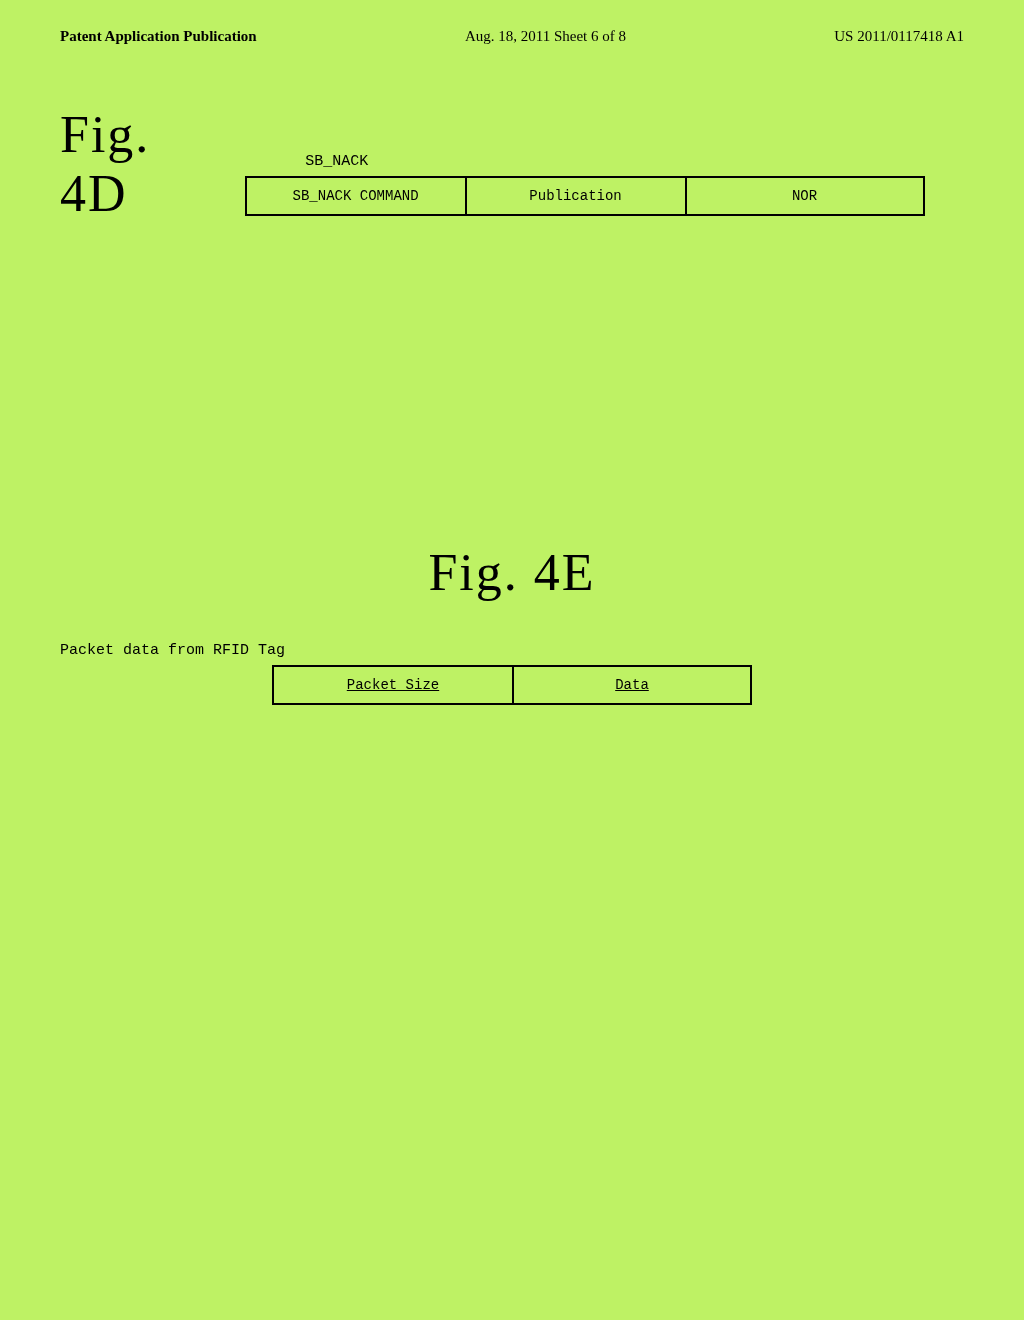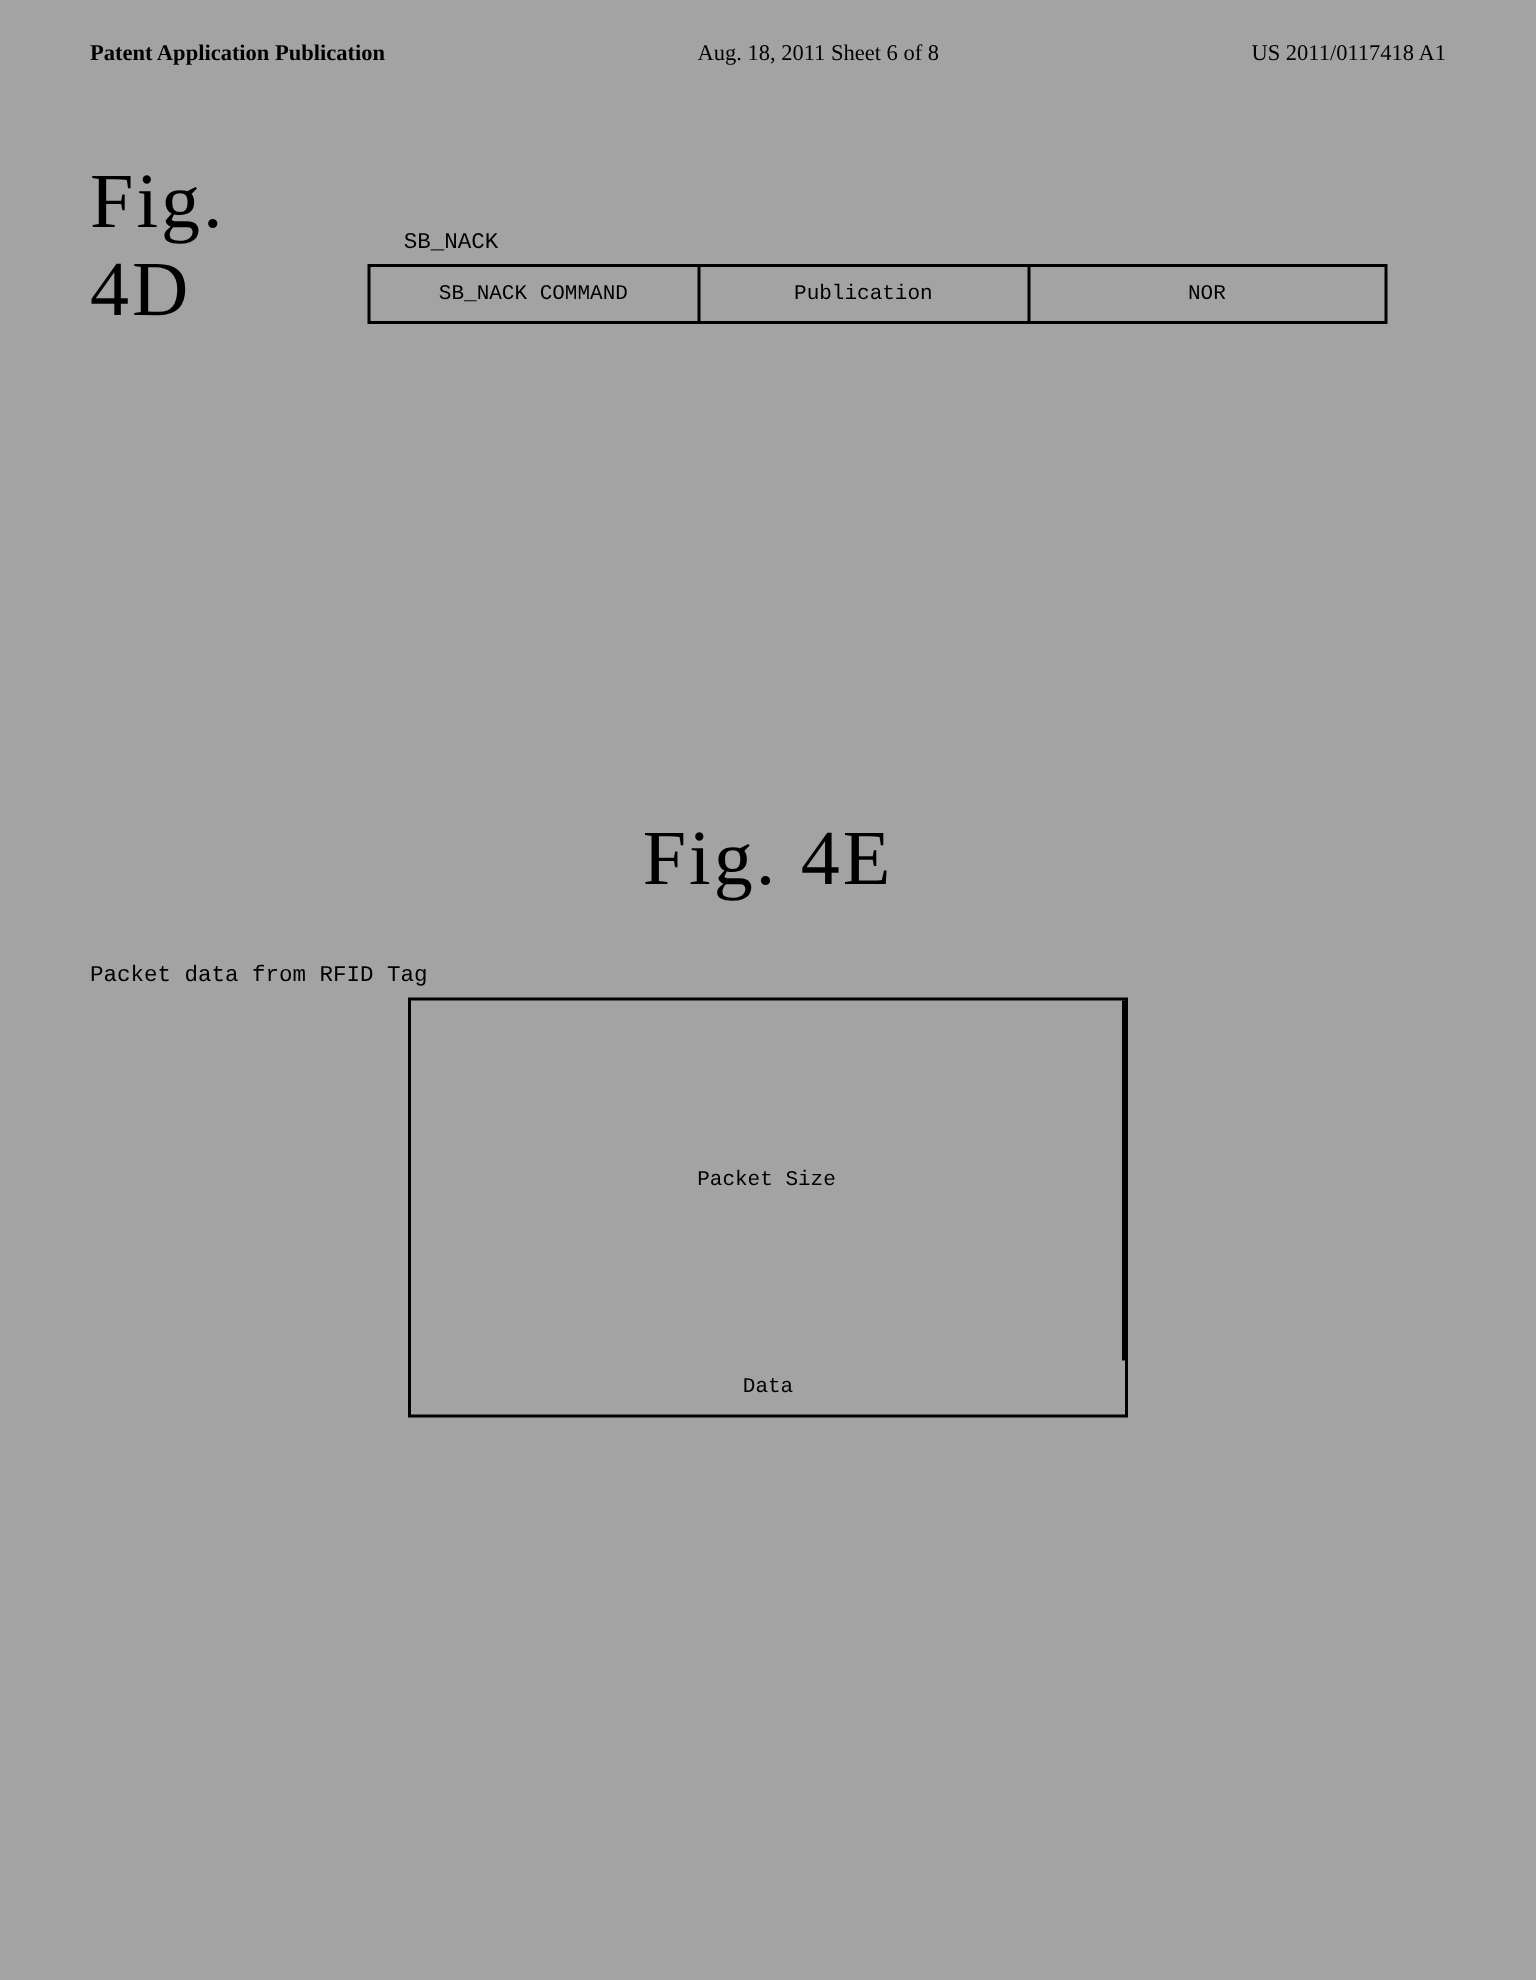"Patent Application Publication" .page { background: #a3a3a3 -> #bef264 }
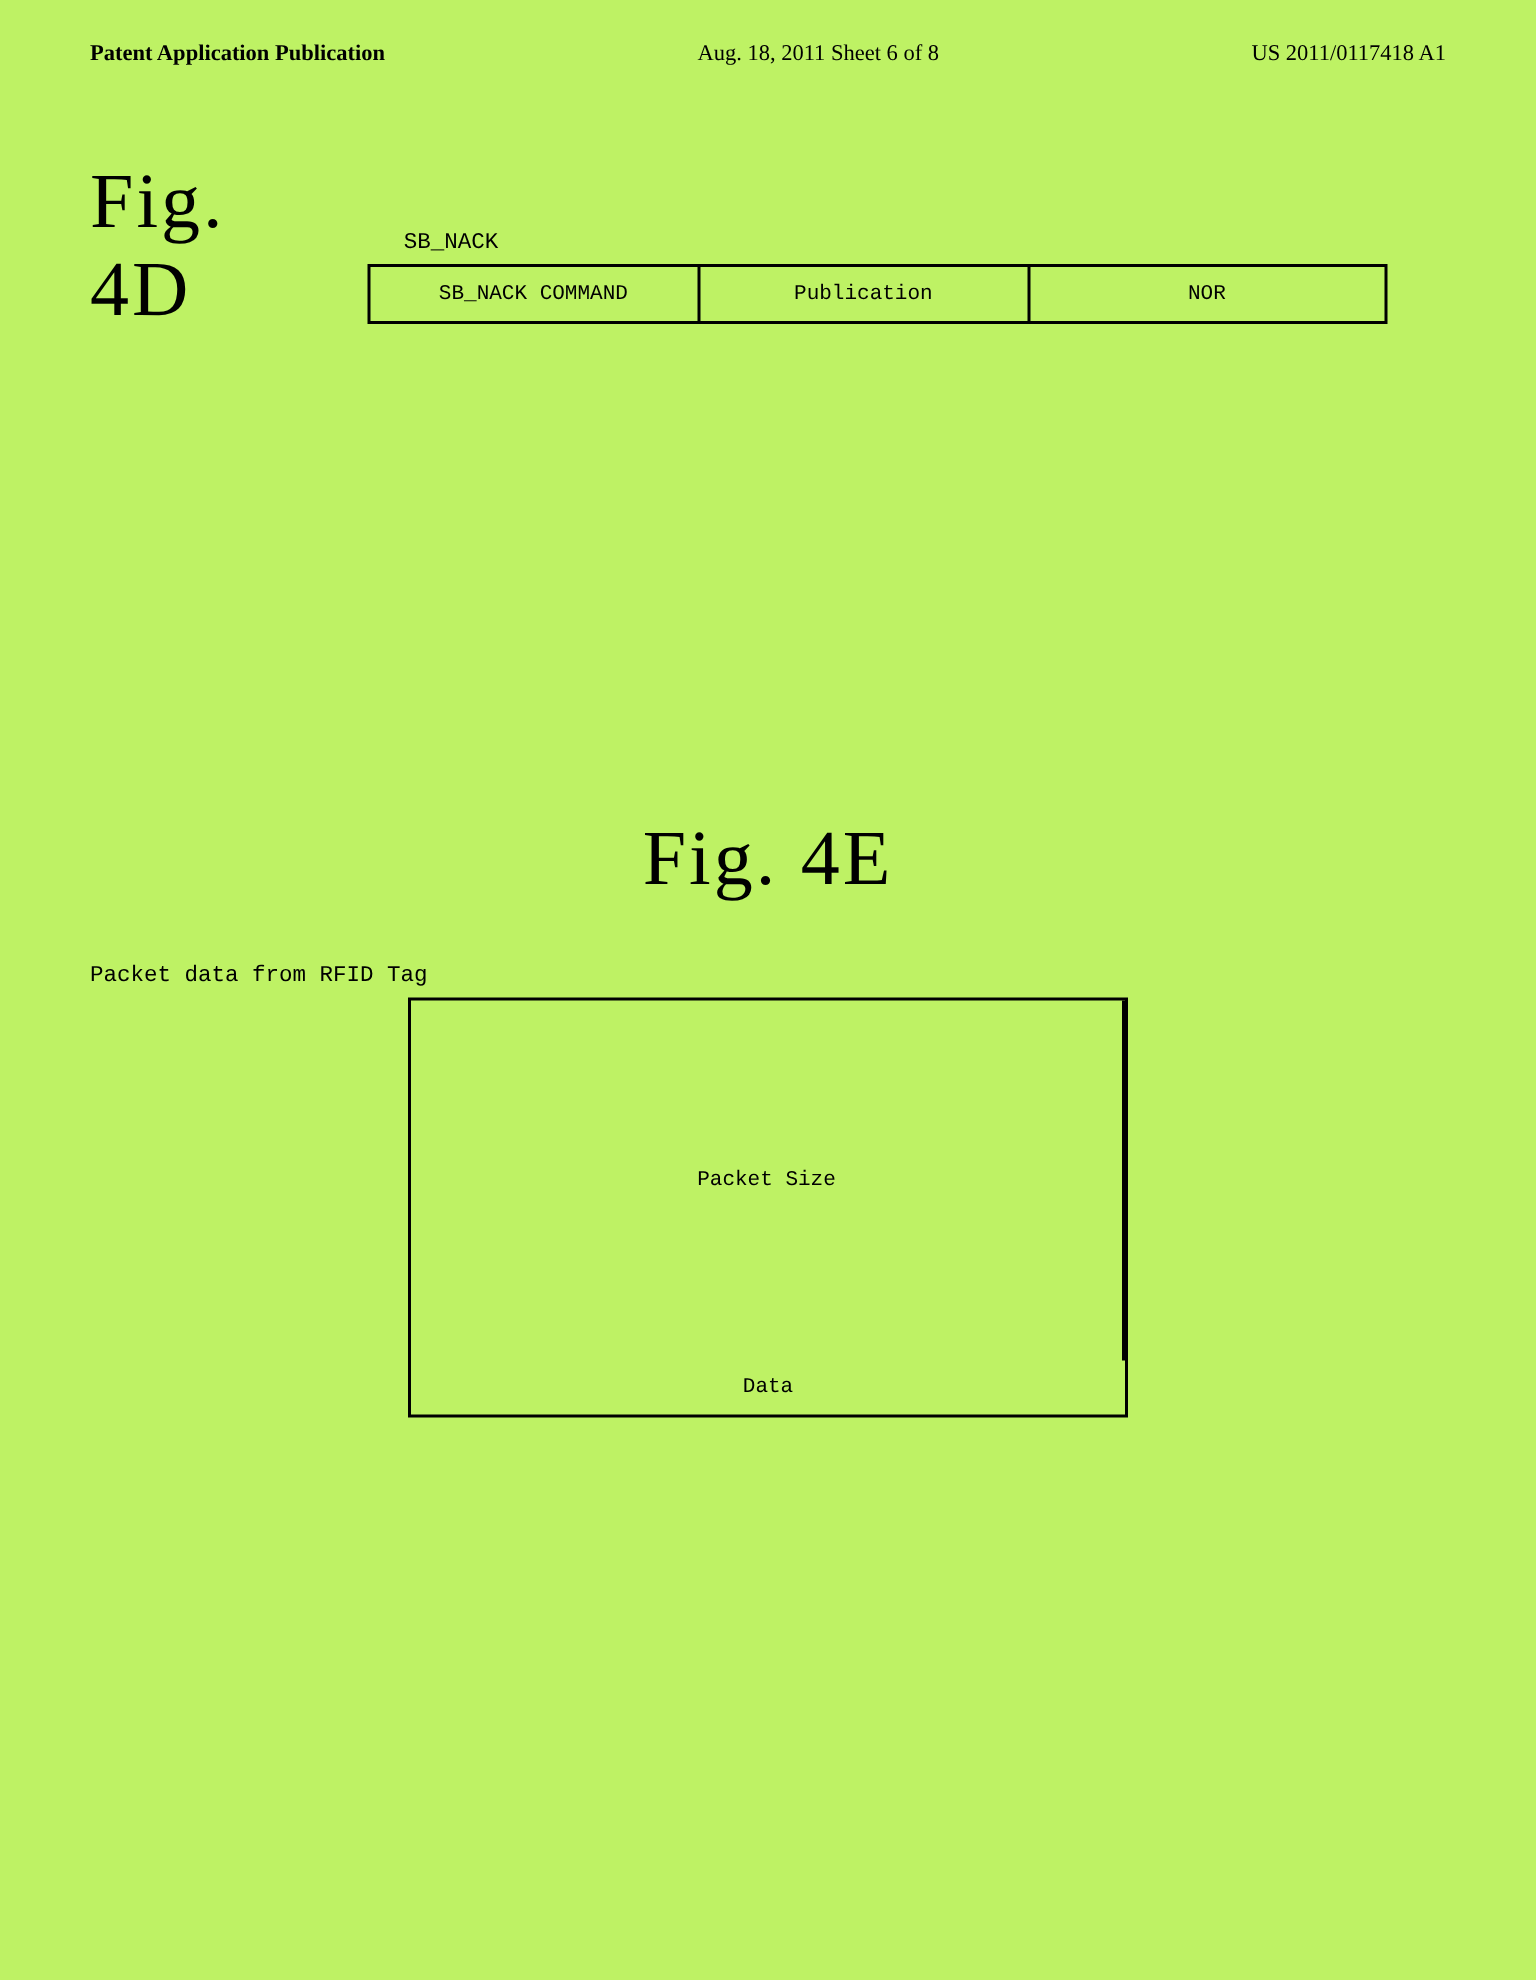"SB_NACK" .diagram-label { margin-left: 64px -> 100px }
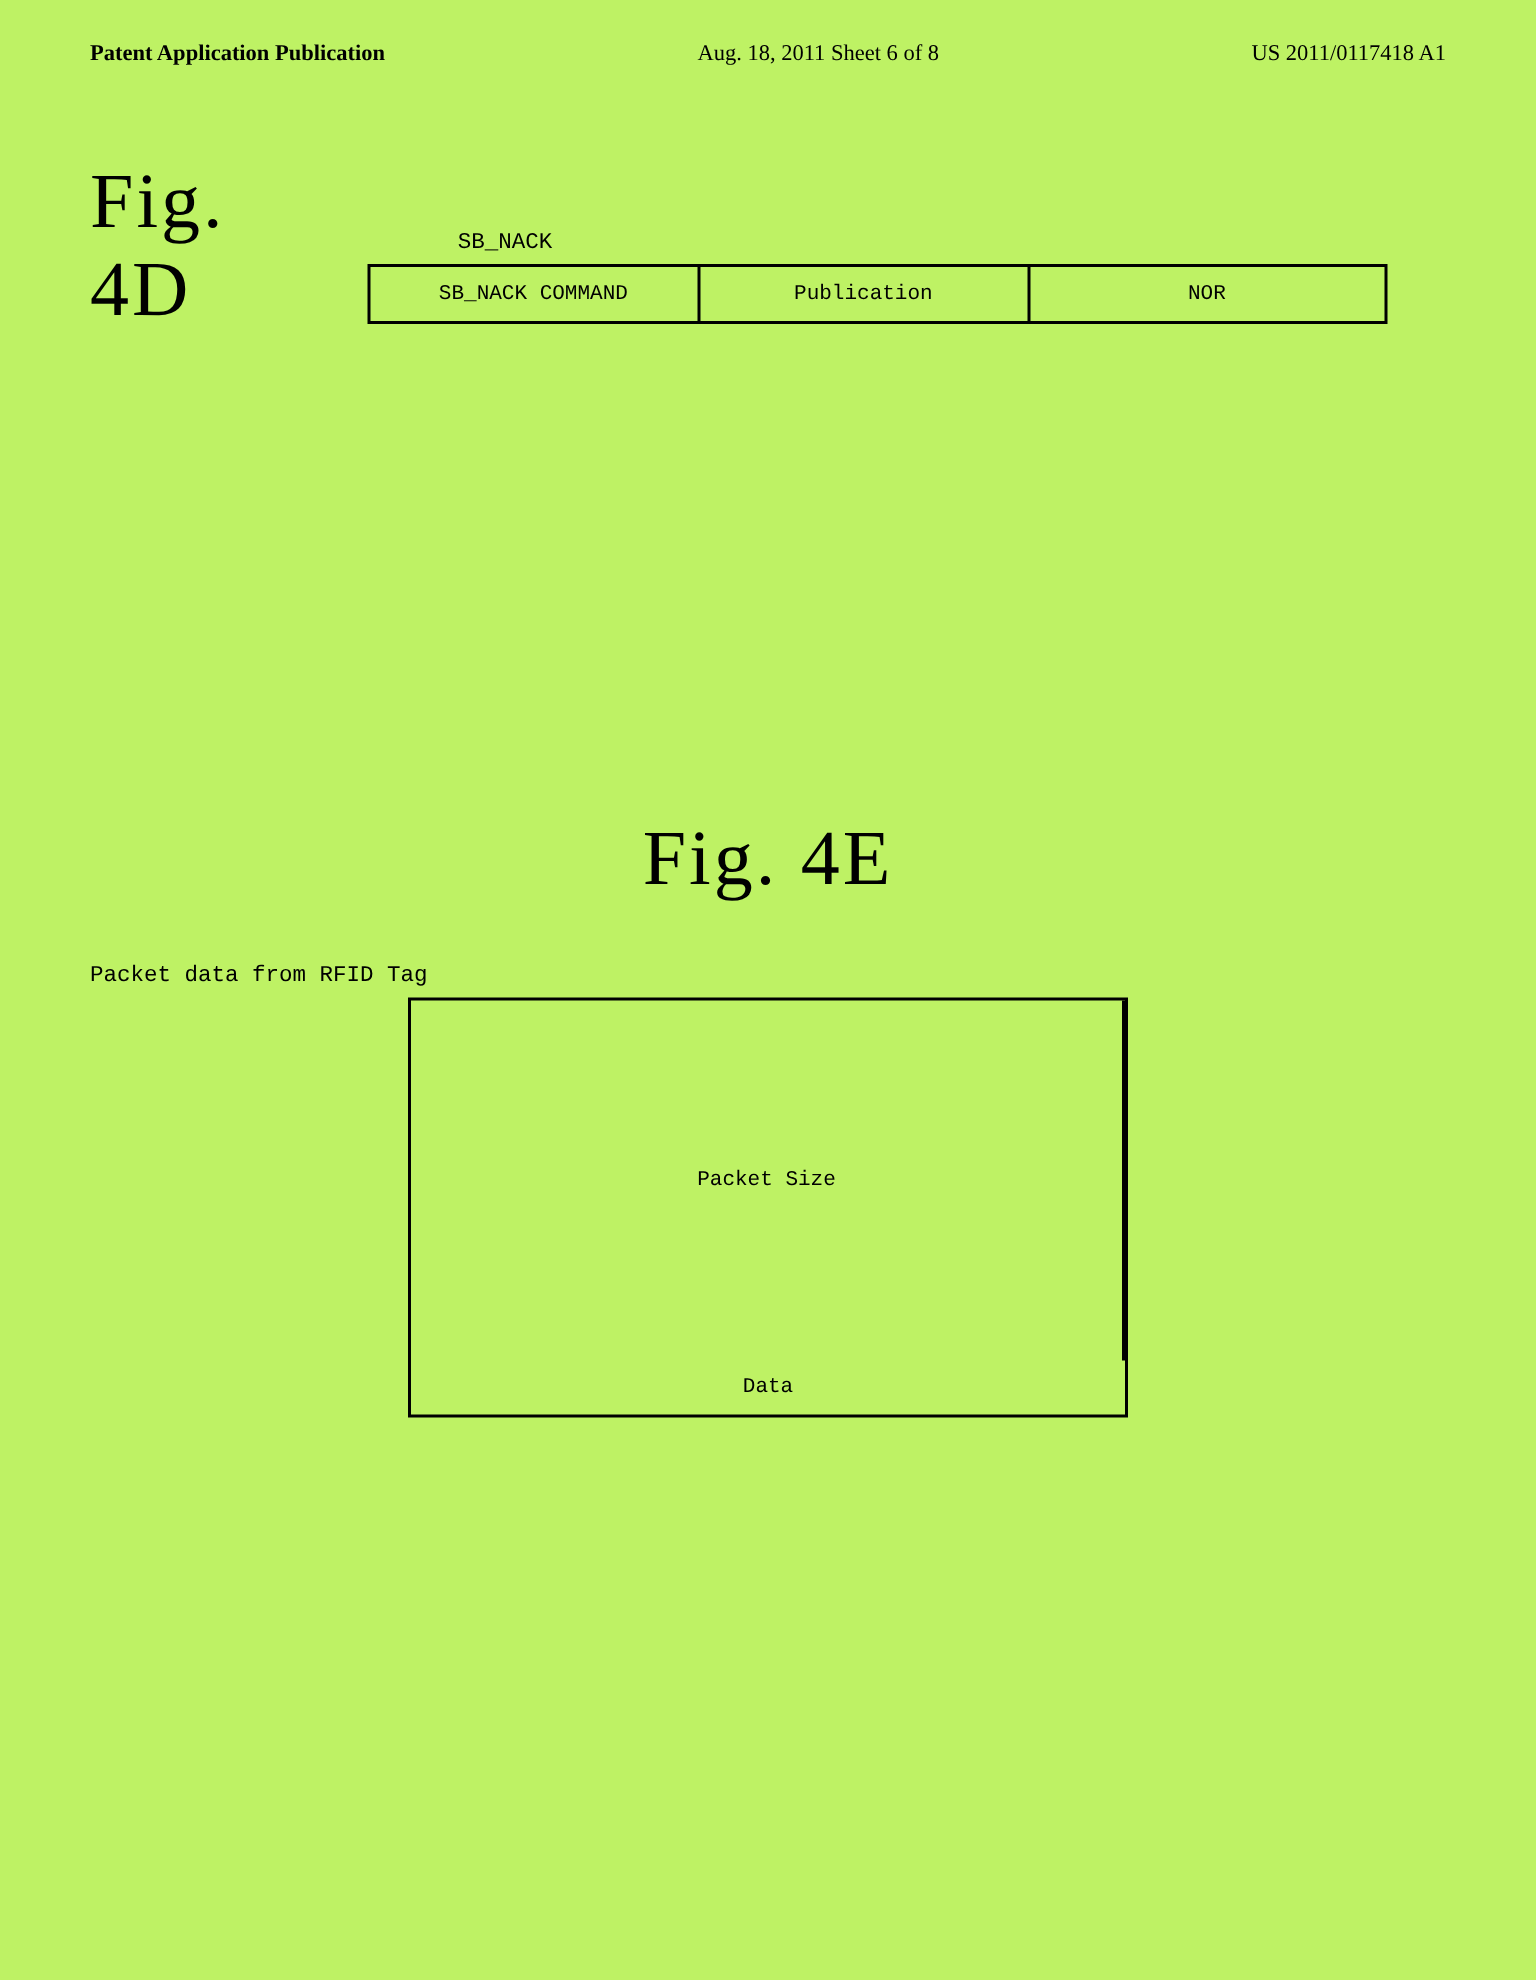"Packet Size" .packet-table-4e { flex-direction: column -> row; text-decoration: none -> underline }
